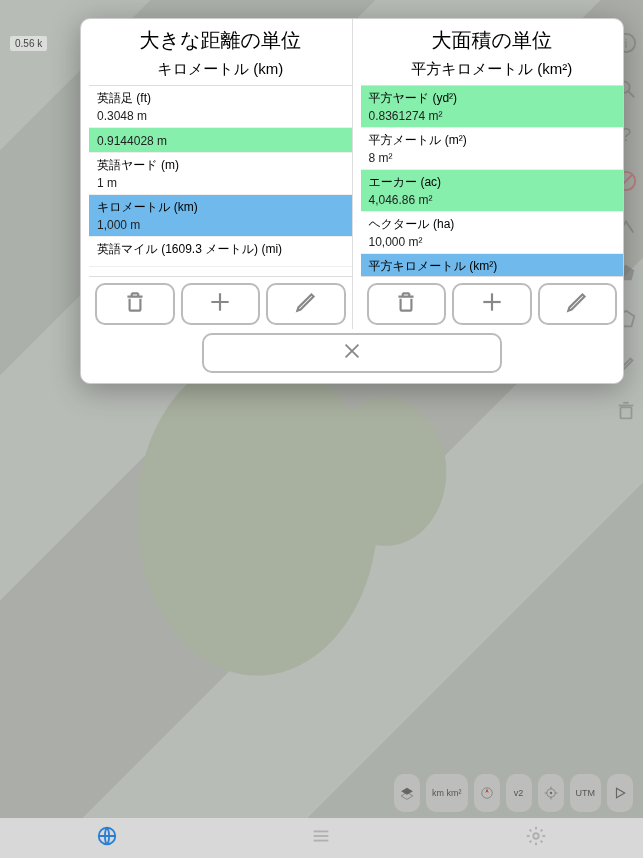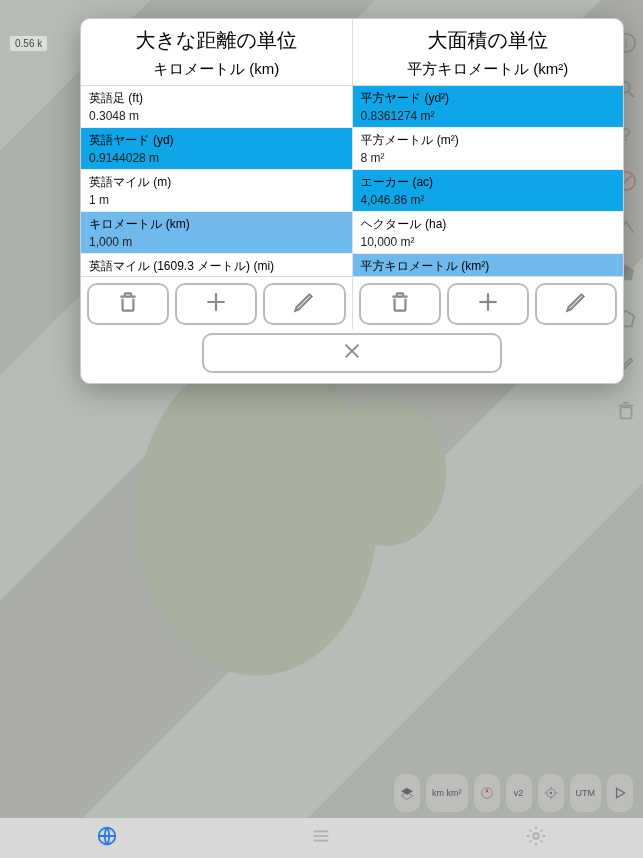"大きな距離の単位" .col { padding-left: none -> 8px }
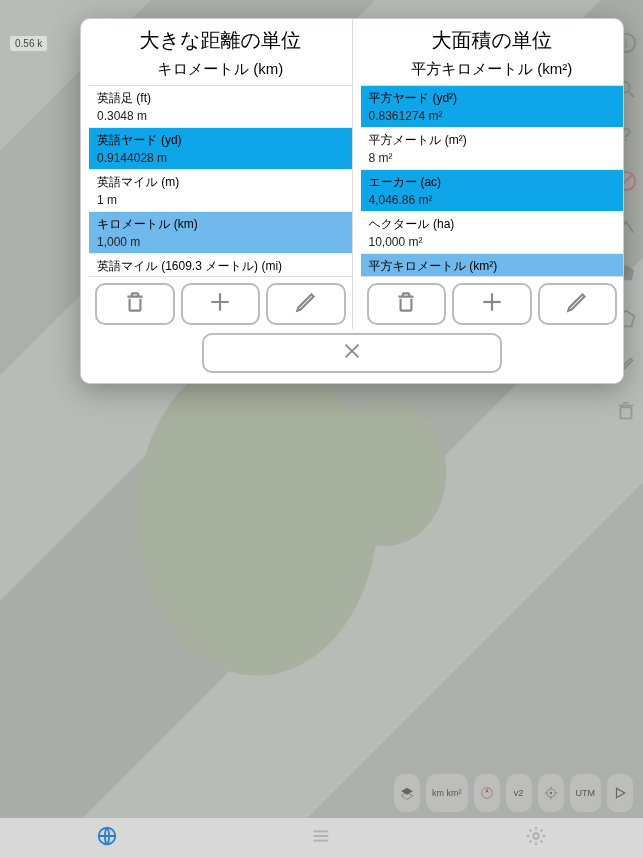"平方ヤード (yd²)" .unit-item.alt { background: #0ea5e9 -> #86efac }
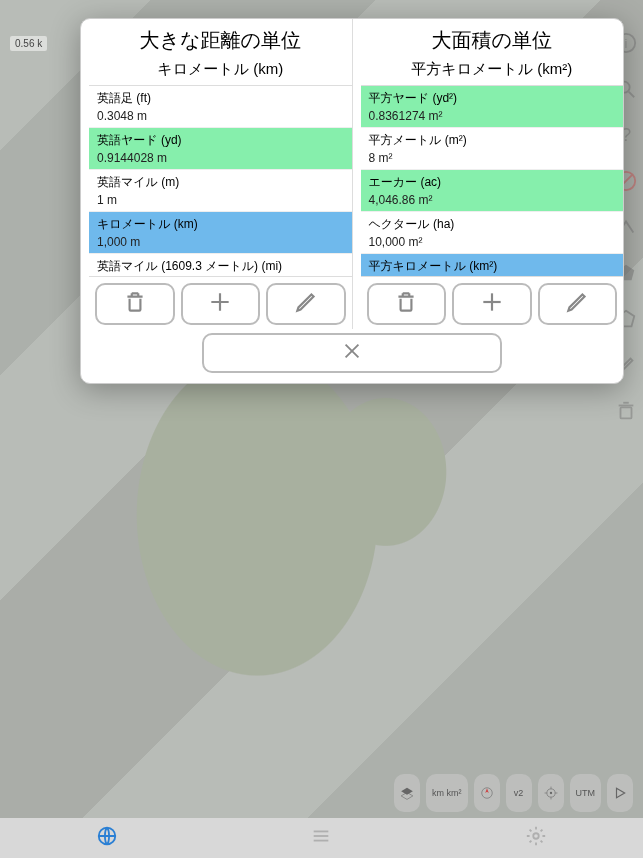"英語ヤード (yd)" div.uname { html: <div>英語ヤード (yd)</div> -> none }
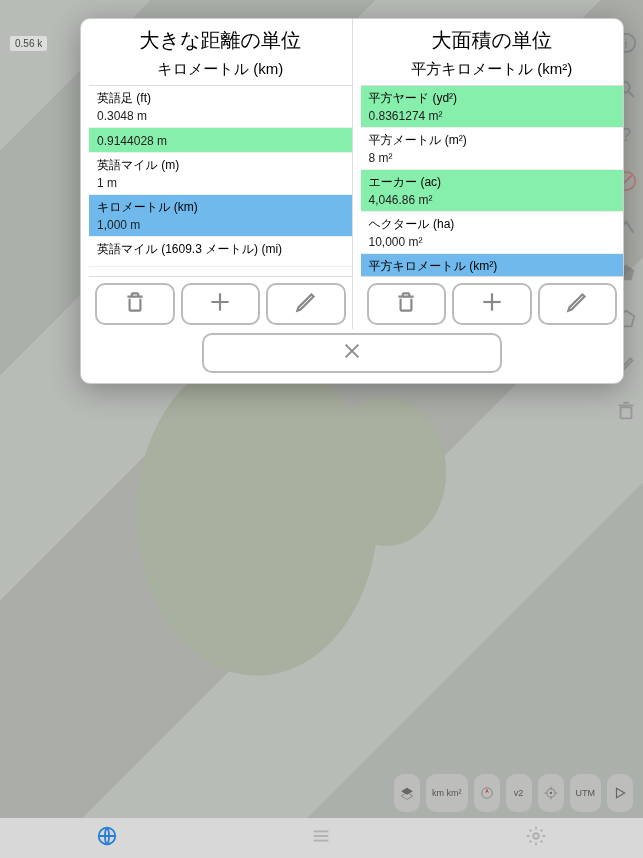"英語マイル (m)" div.uname { text: マイル -> ヤード }
